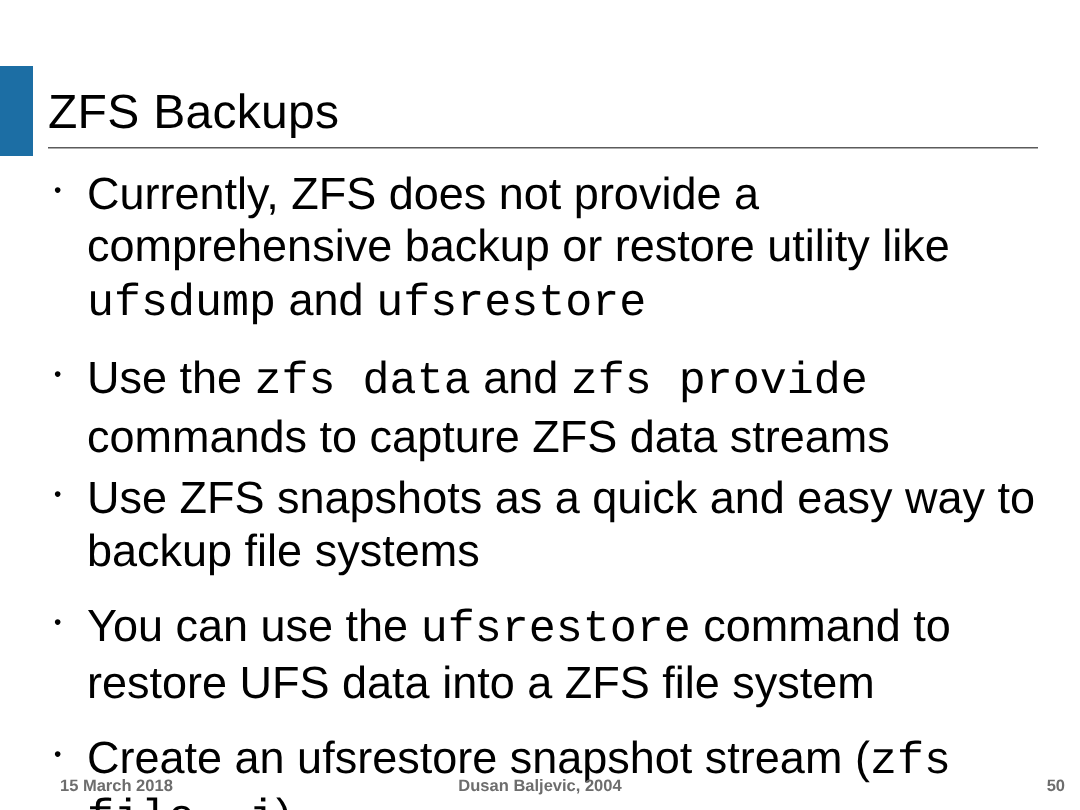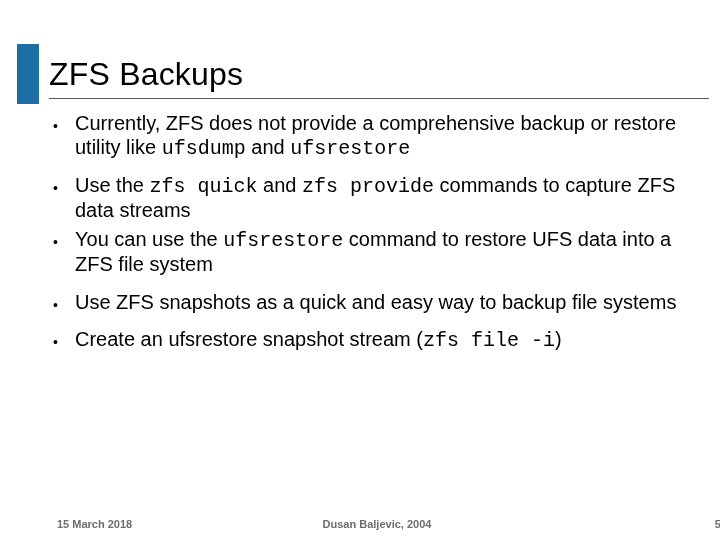"ZFS Backups" .slide { left: 17px -> 0 }
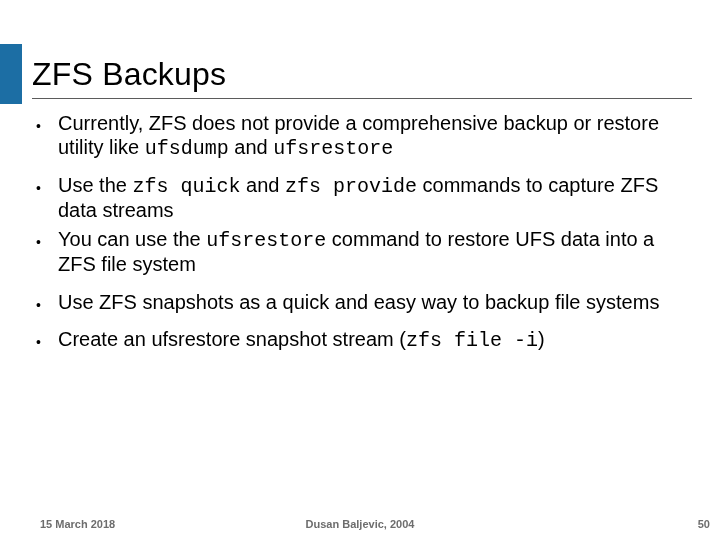"Currently, ZFS does not provide" ul.bullets > li { font-size: 20px -> 30px }
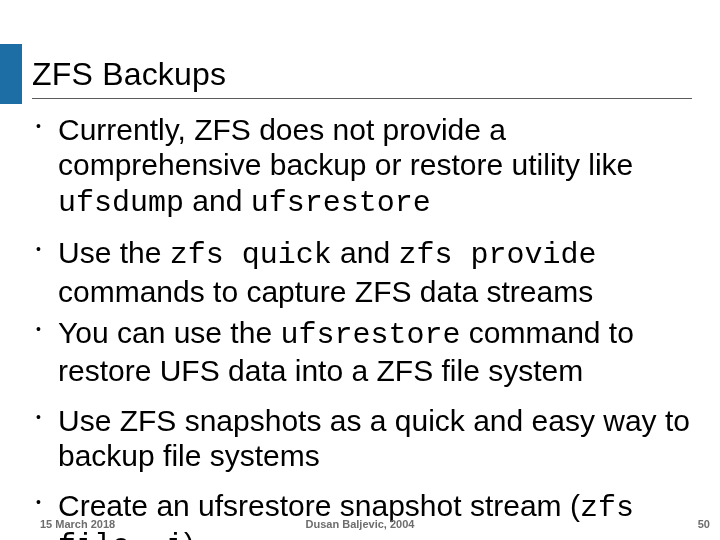"zfs quick" span.mono { text: quick -> data }
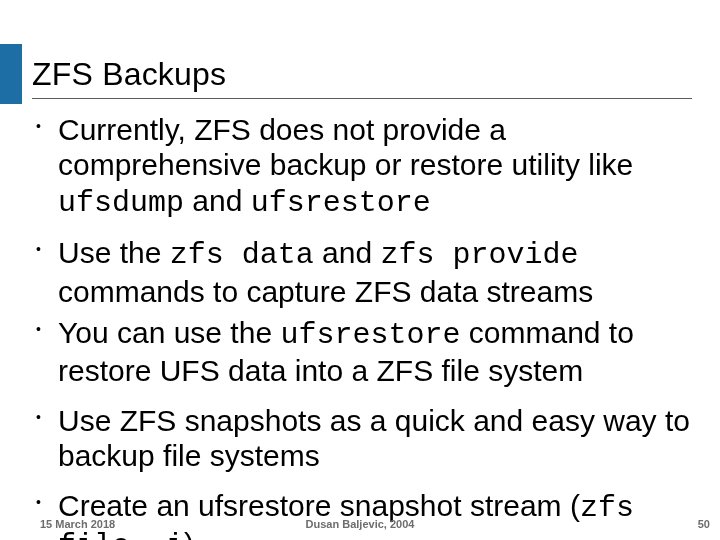"You can use the ufsrestore" li { order: before "Use ZFS snapshots as a" -> after "Use ZFS snapshots as a" }
